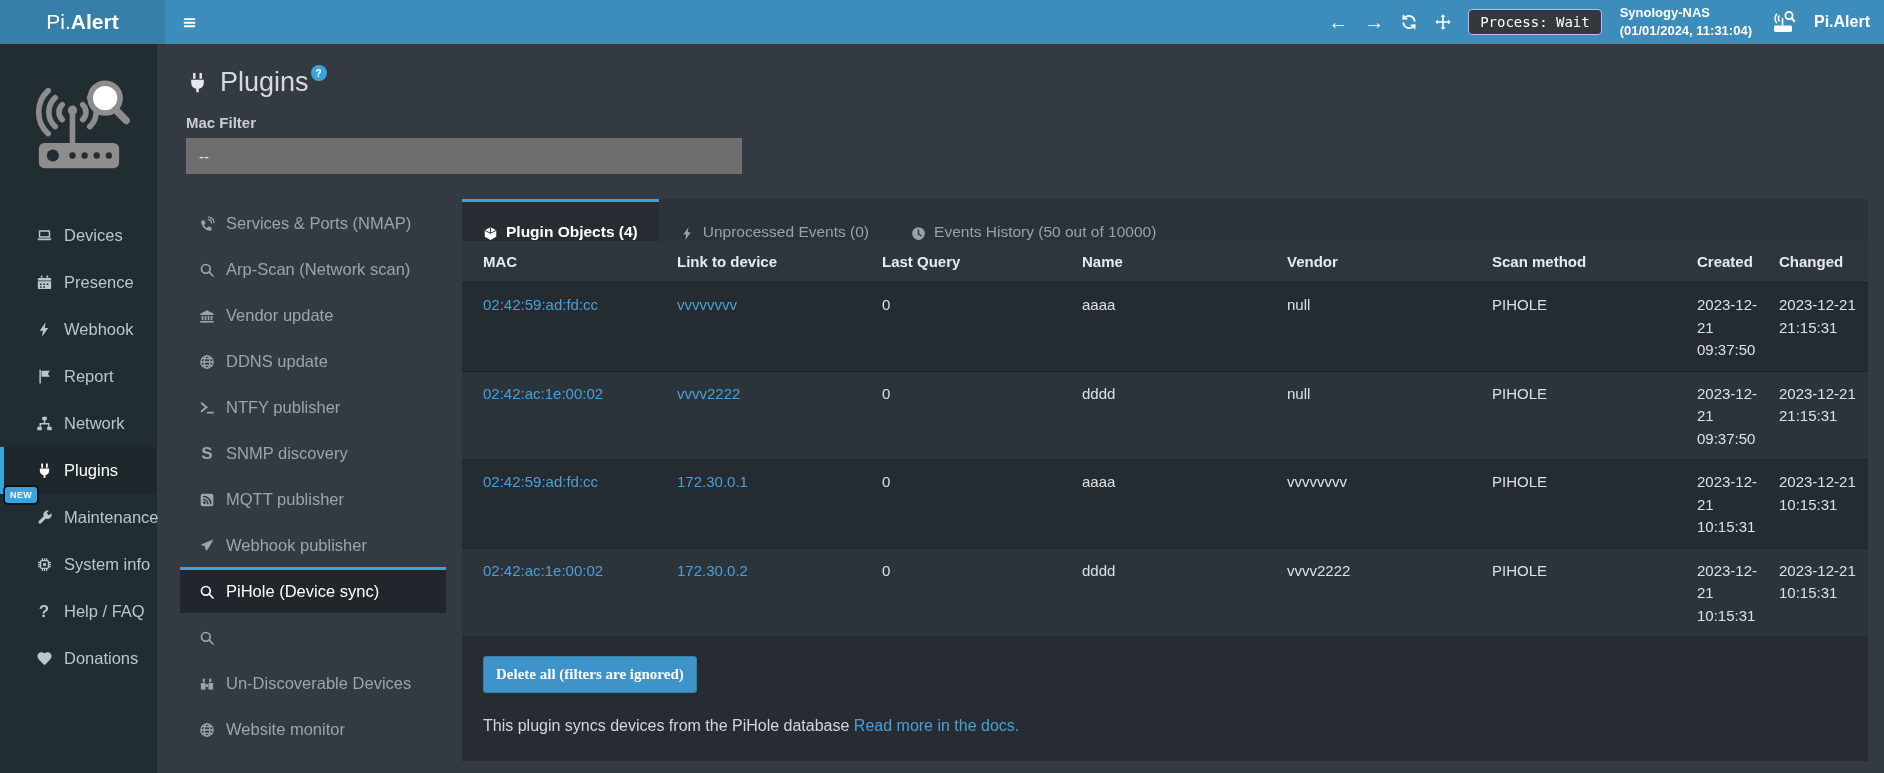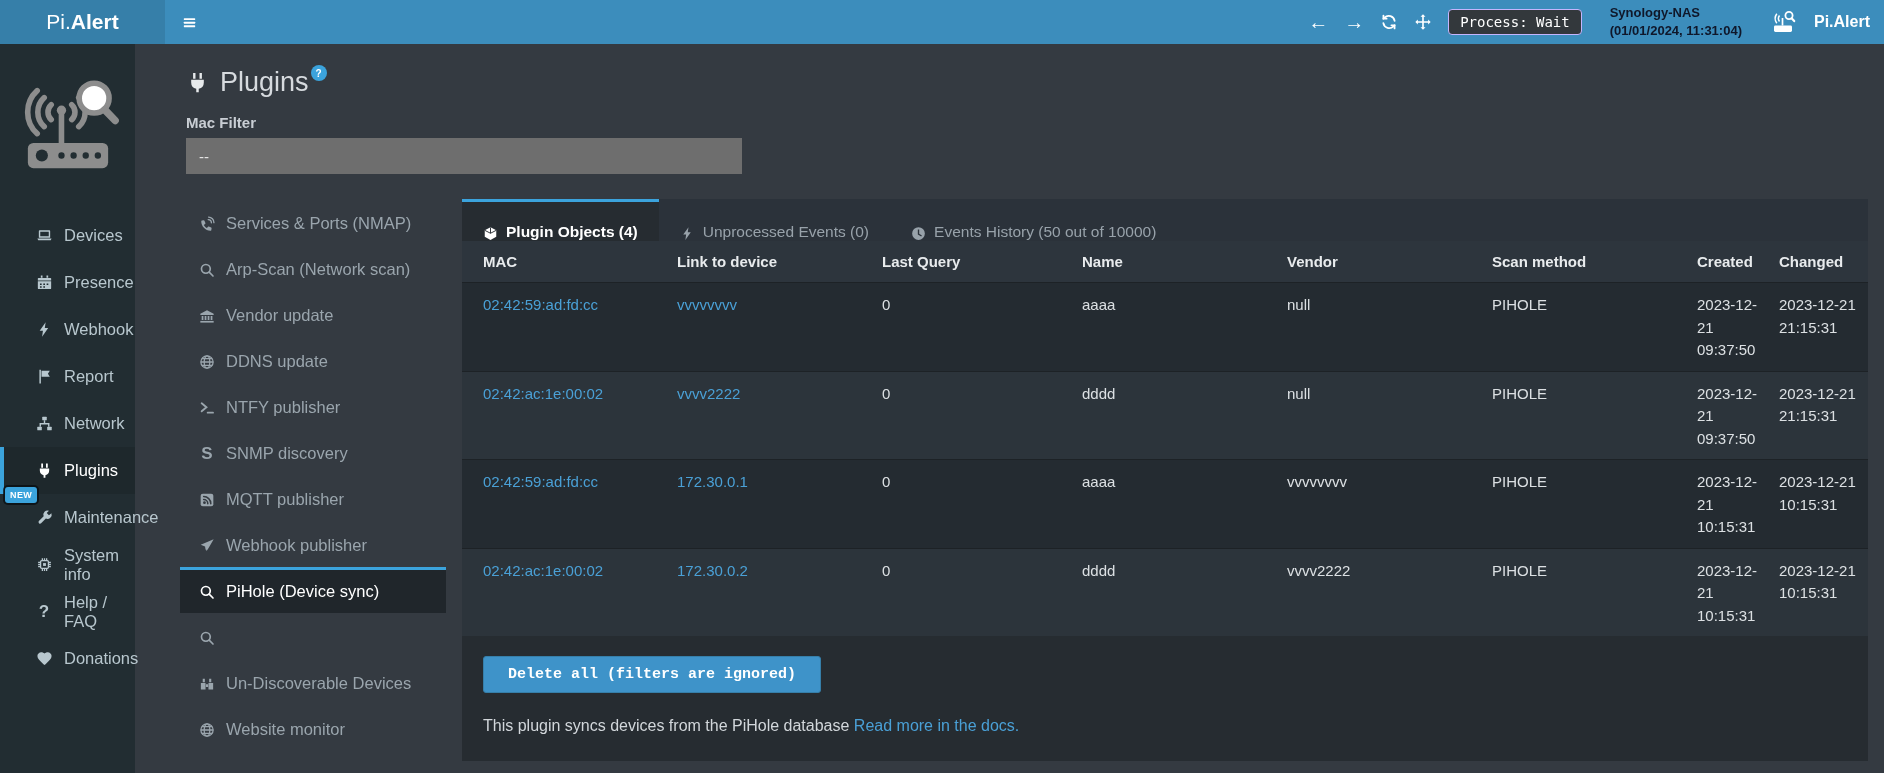"Synology-NAS" .host-block { color: #0f172a -> #ffffff; margin: 0 12px -> 0 2px }
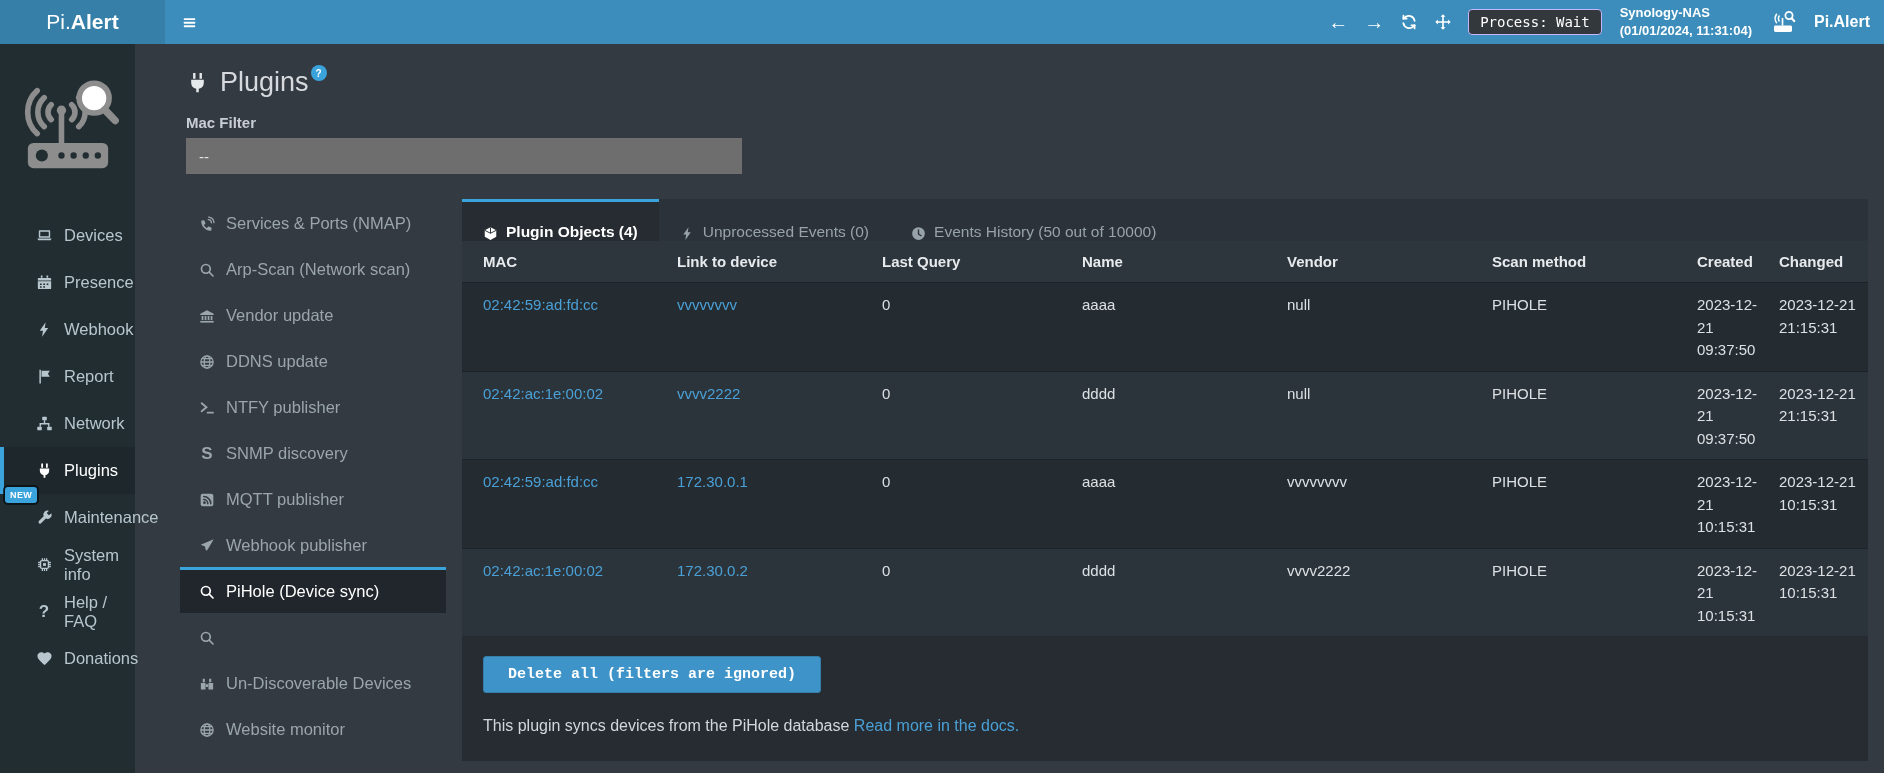"Devices" .sidebar { width: 135px -> 157px }
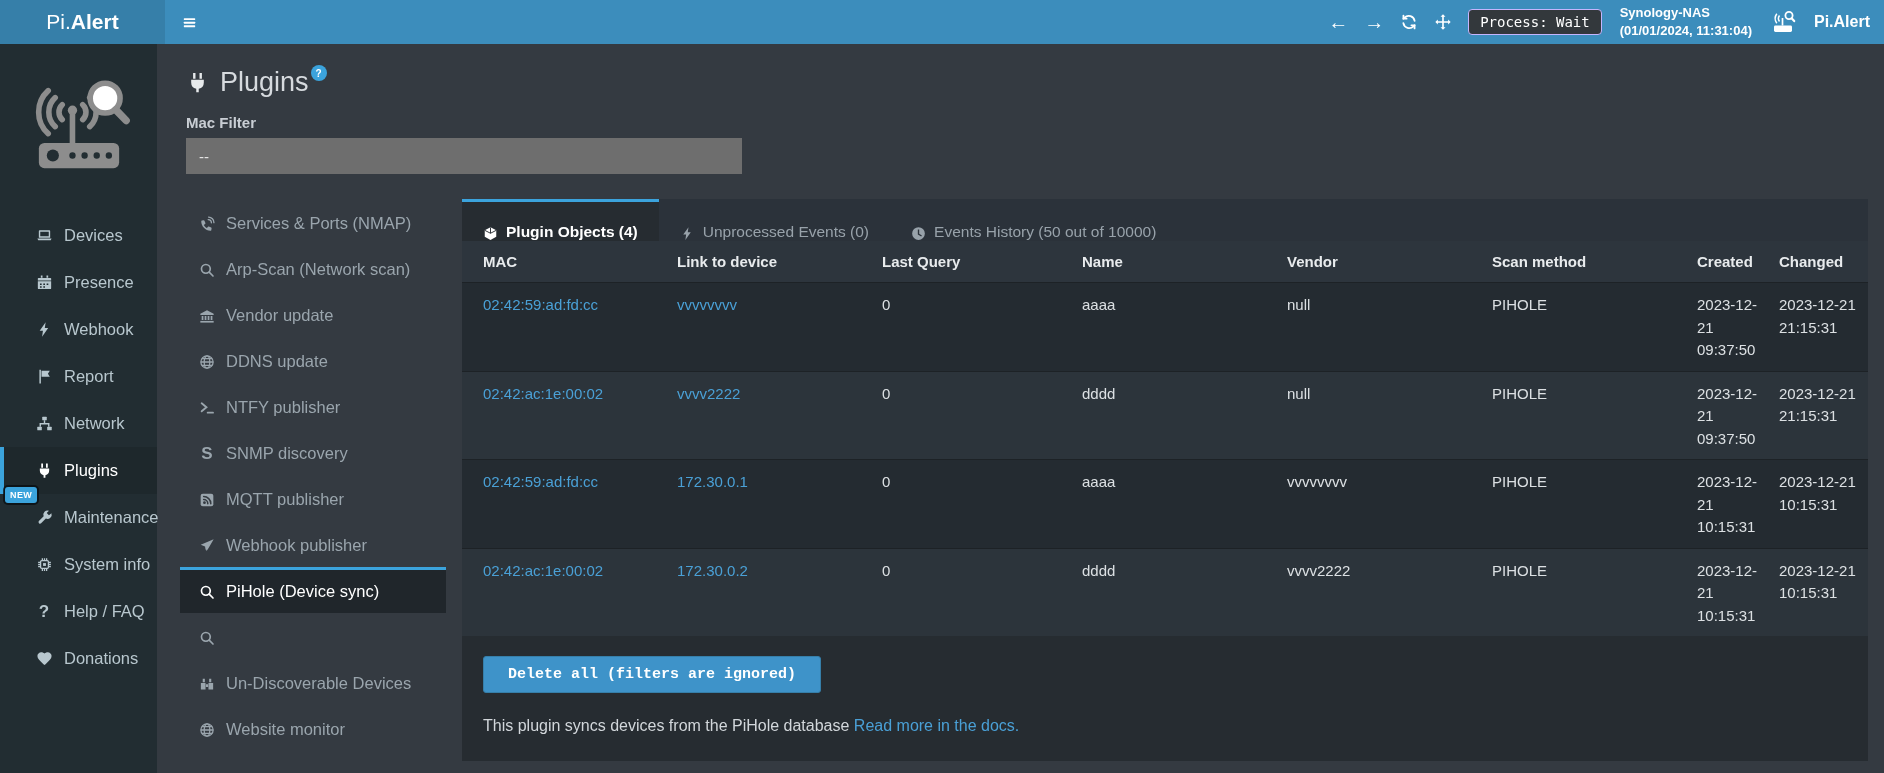"Delete all (filters are ignored)" .delete-btn { font-family: Liberation Mono, monospace -> Liberation Serif, serif; padding: 9px 24px -> 9px 12px }
